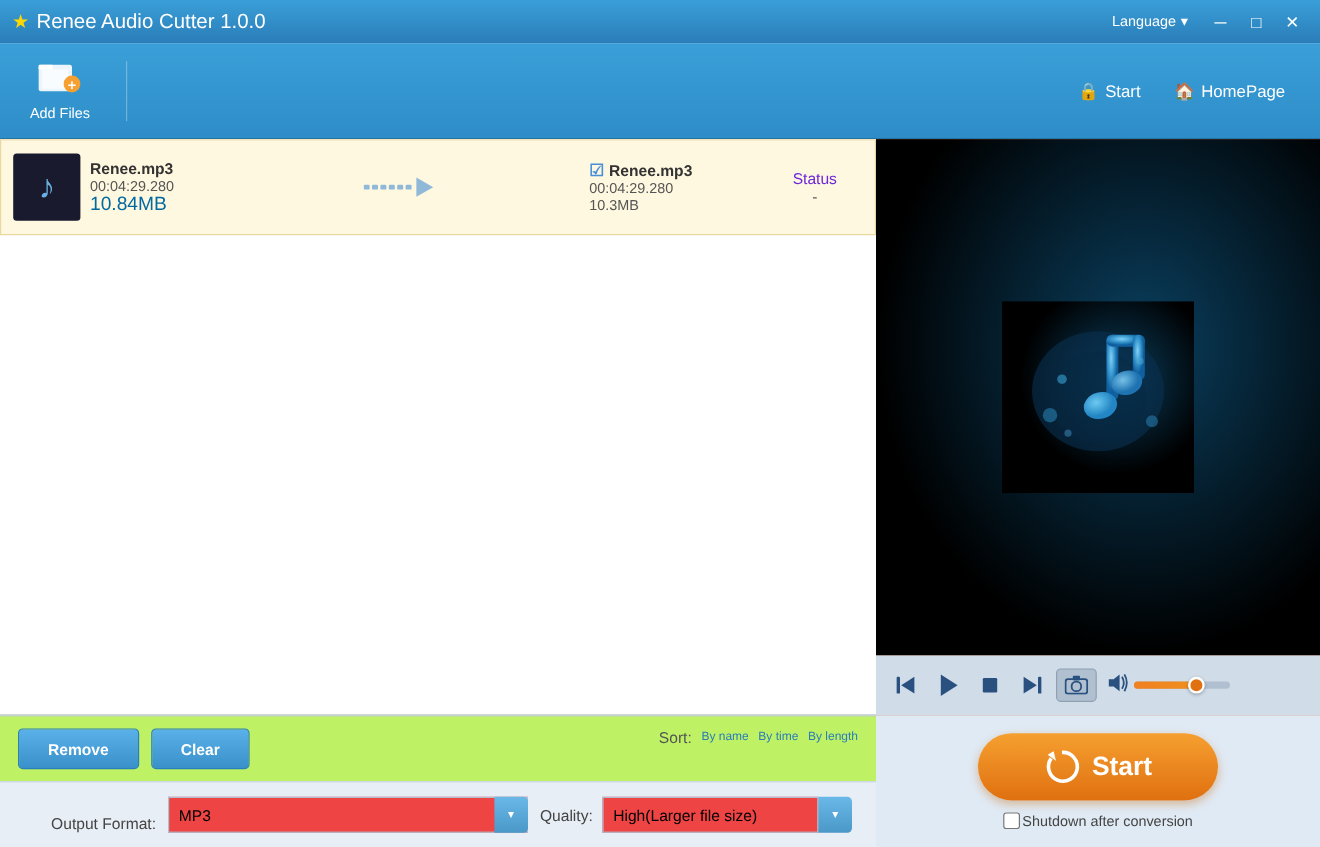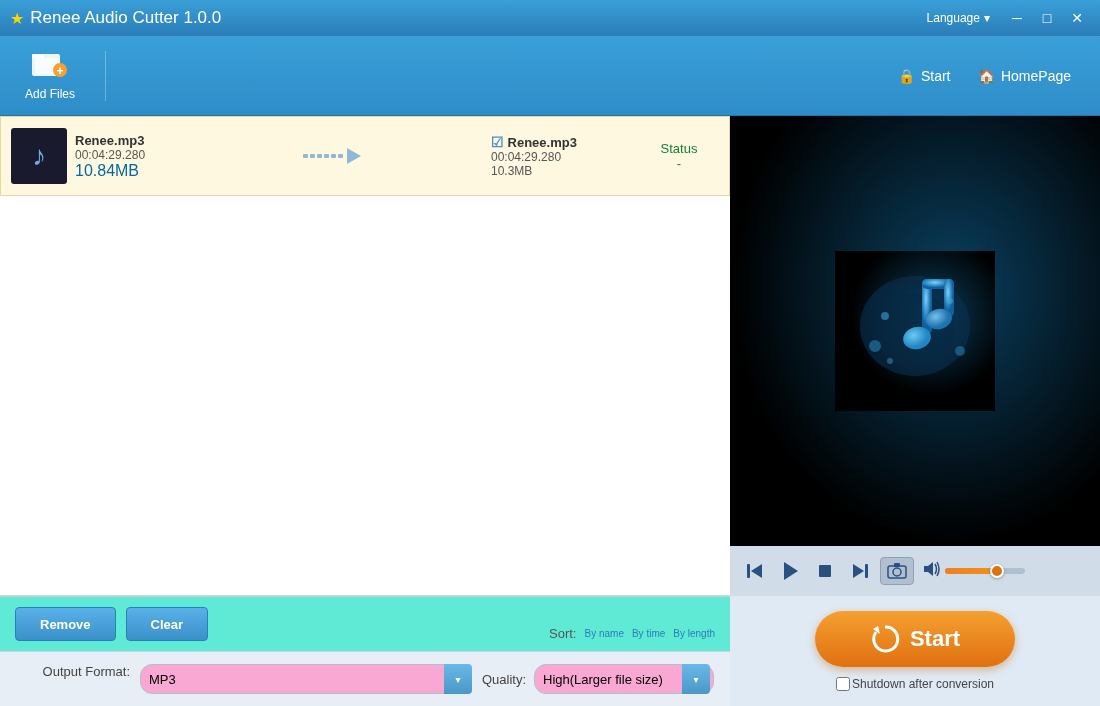"Status" .file-status .status-label { color: #15803d -> #6d28d9 }
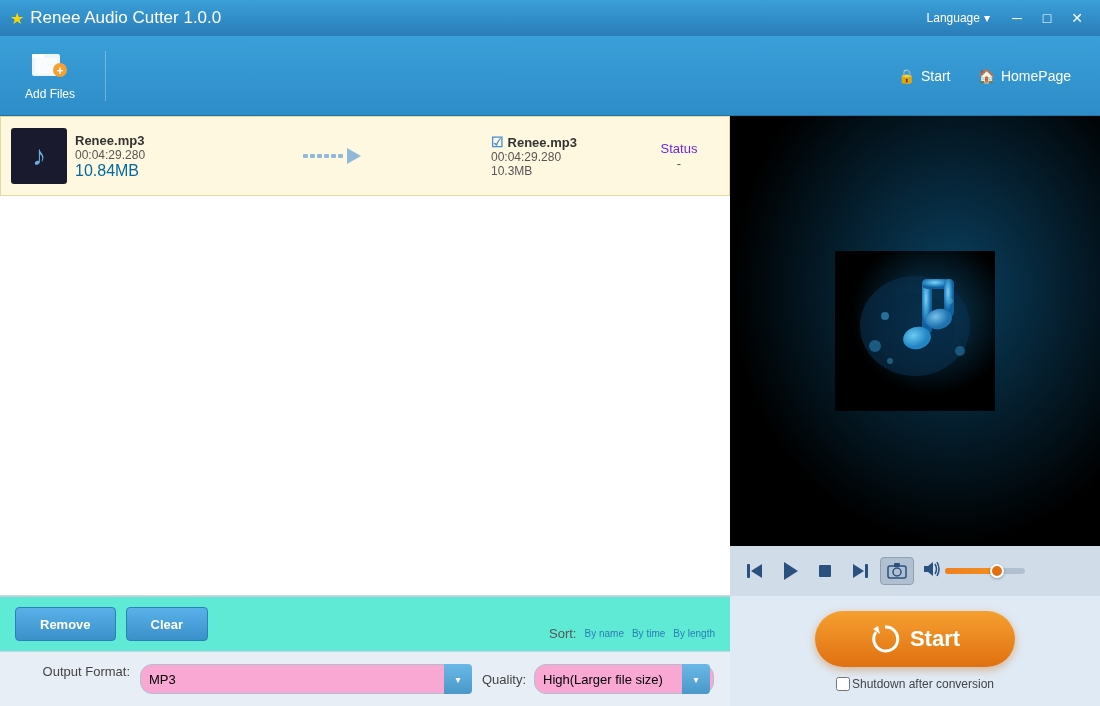"Remove" .bottom-bar { align-items: flex-end -> flex-start; background: #5eead4 -> #bef264 }
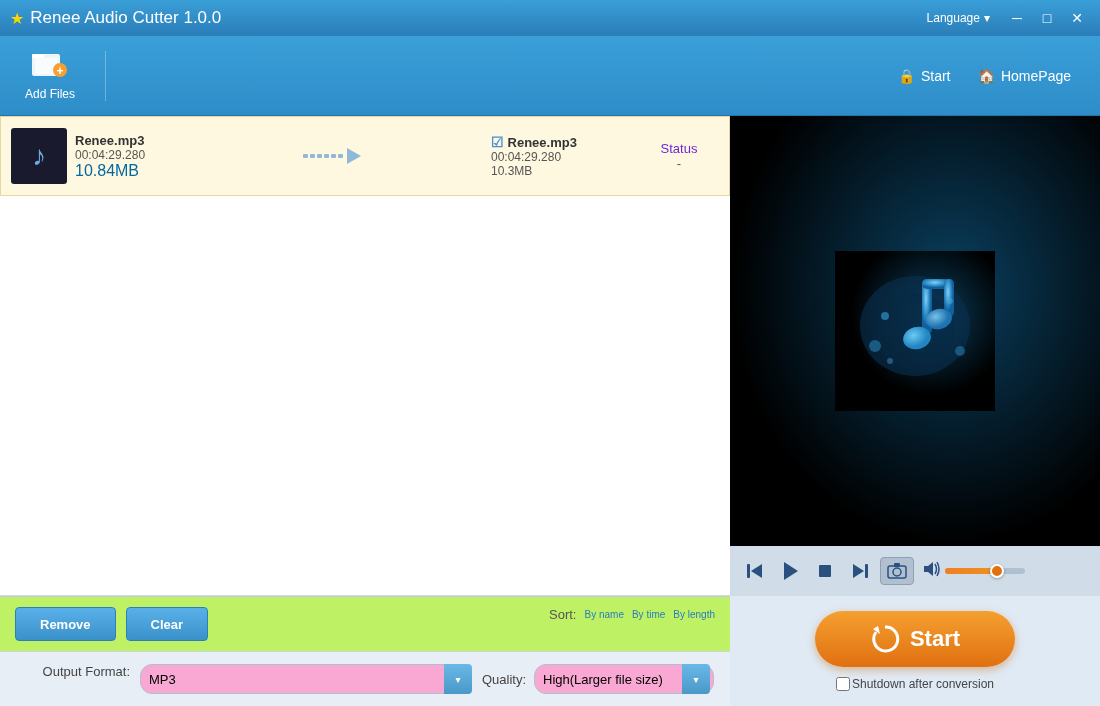"Output Format:" .settings-row { align-items: flex-start -> flex-end }
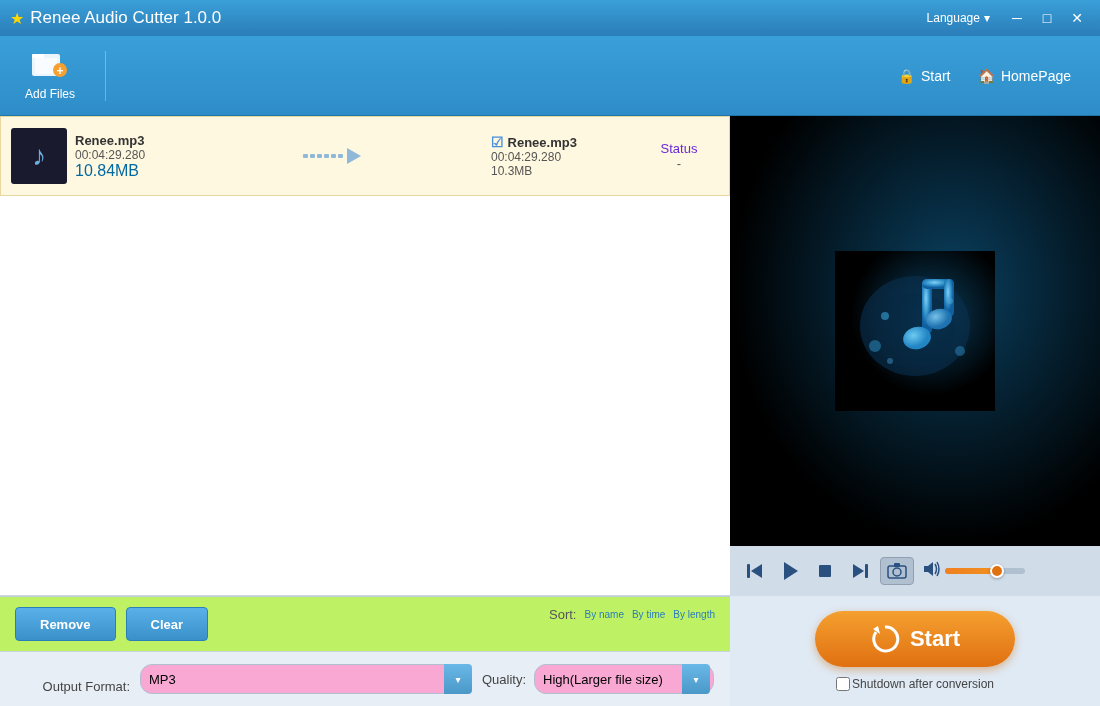"MP3" .select-wrapper select { background: #f9a8d4 -> #ef4444; border-radius: 12px -> 0 }
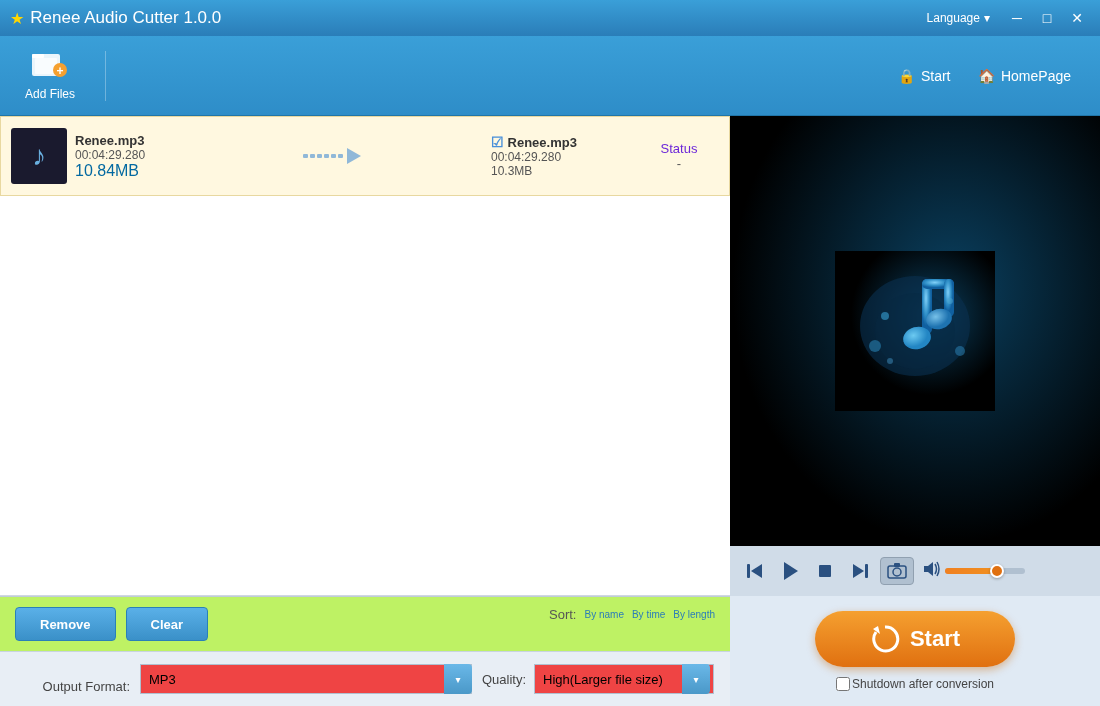"High(Larger file size)" div.select-wrapper { width: 176px -> 208px }
